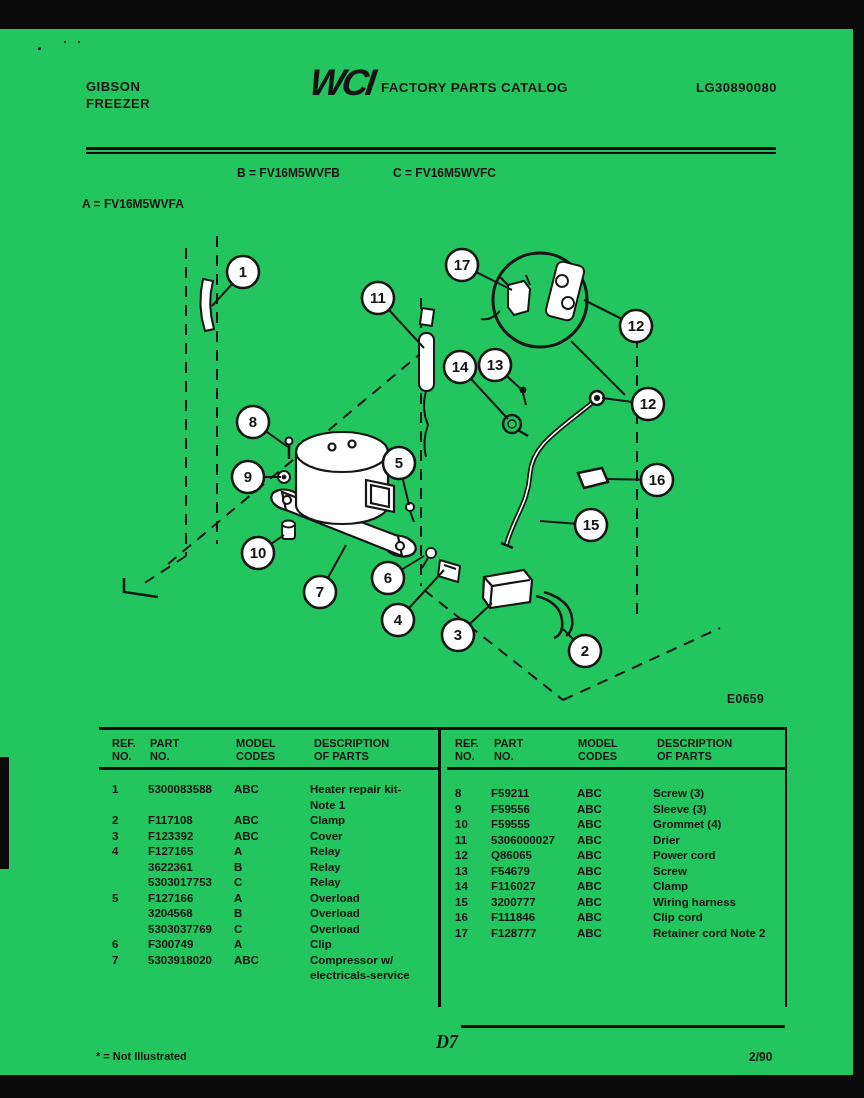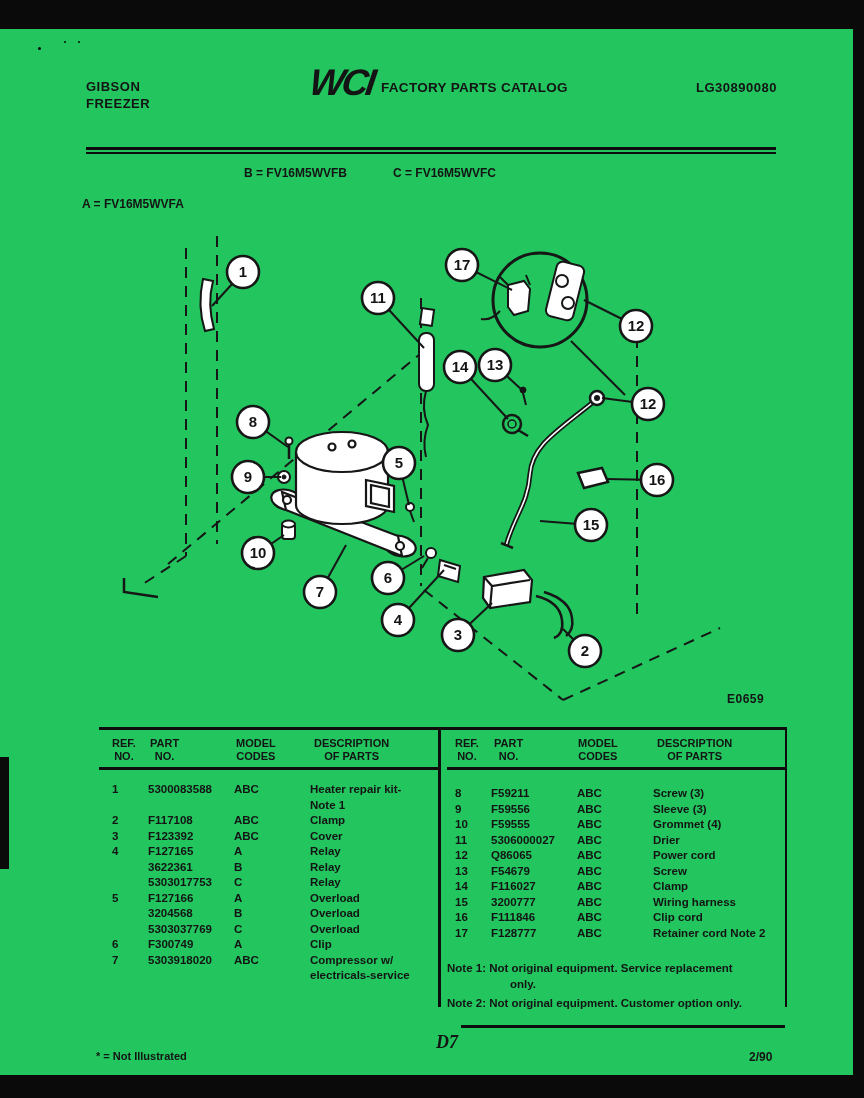"B = FV16M5WVFB" .m-b { left: 244px -> 237px }
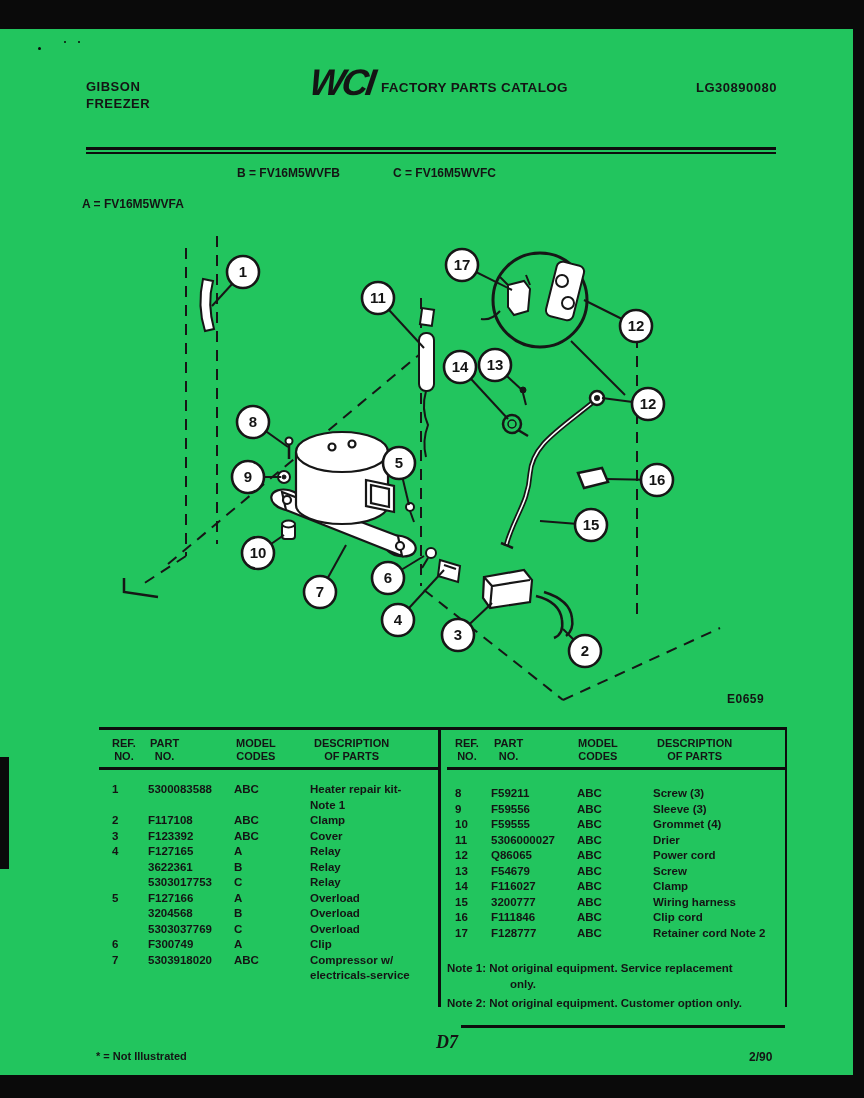"REF." .thead { text-align: center -> none }
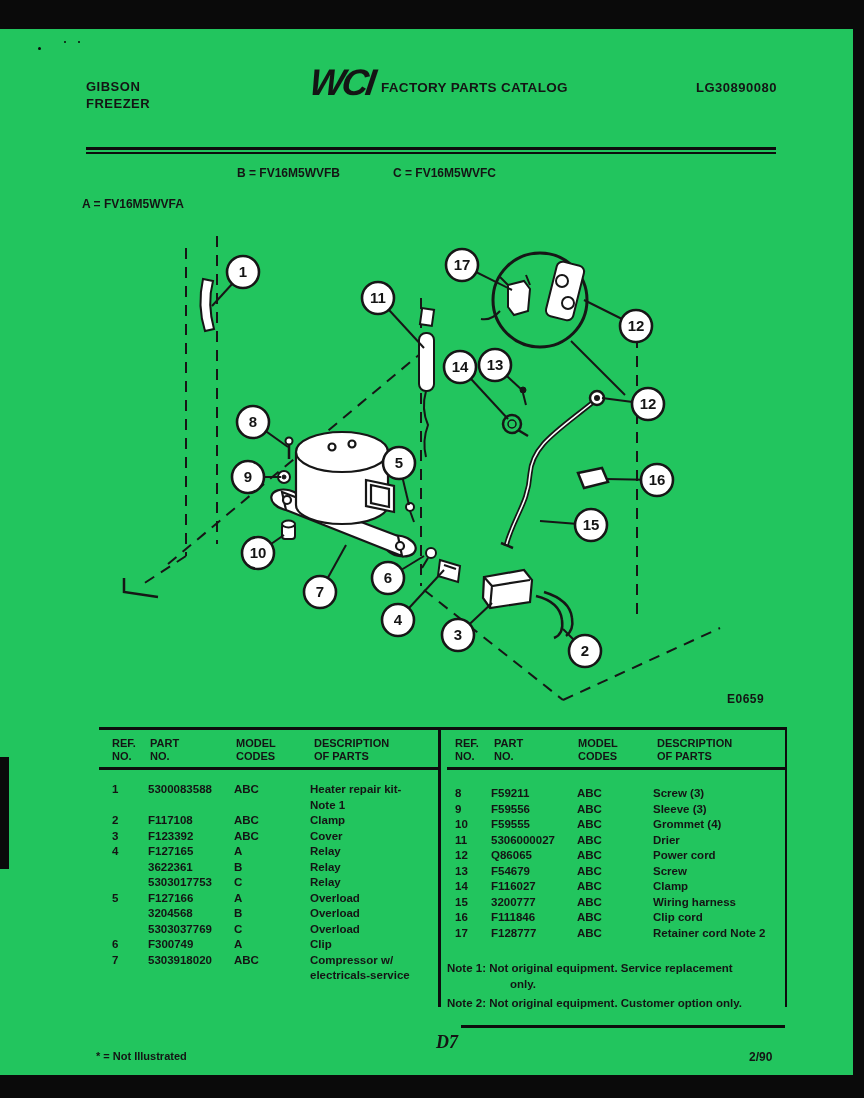"Note 1: Not original equipment." div.notes { html: <div> <div>Note 1: Not original equipment. Service replacement</div> <div>only.</div> <div>Note 2: Not original equipment. Customer option only.</div> </div> -> none }
